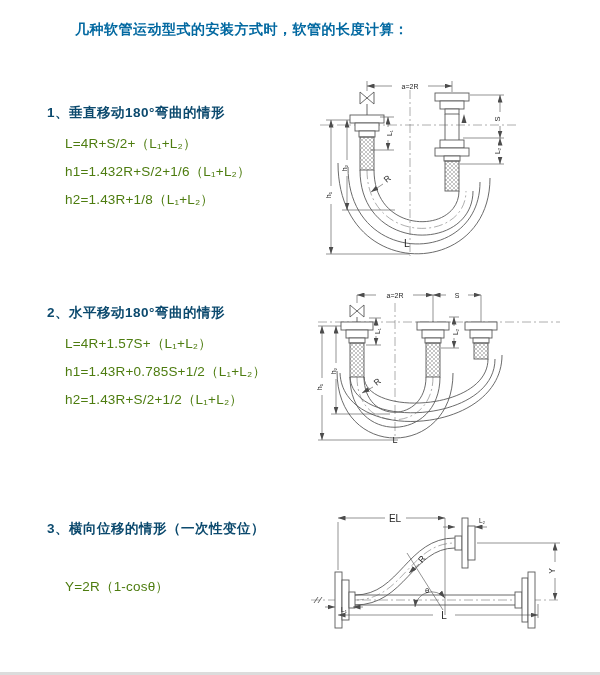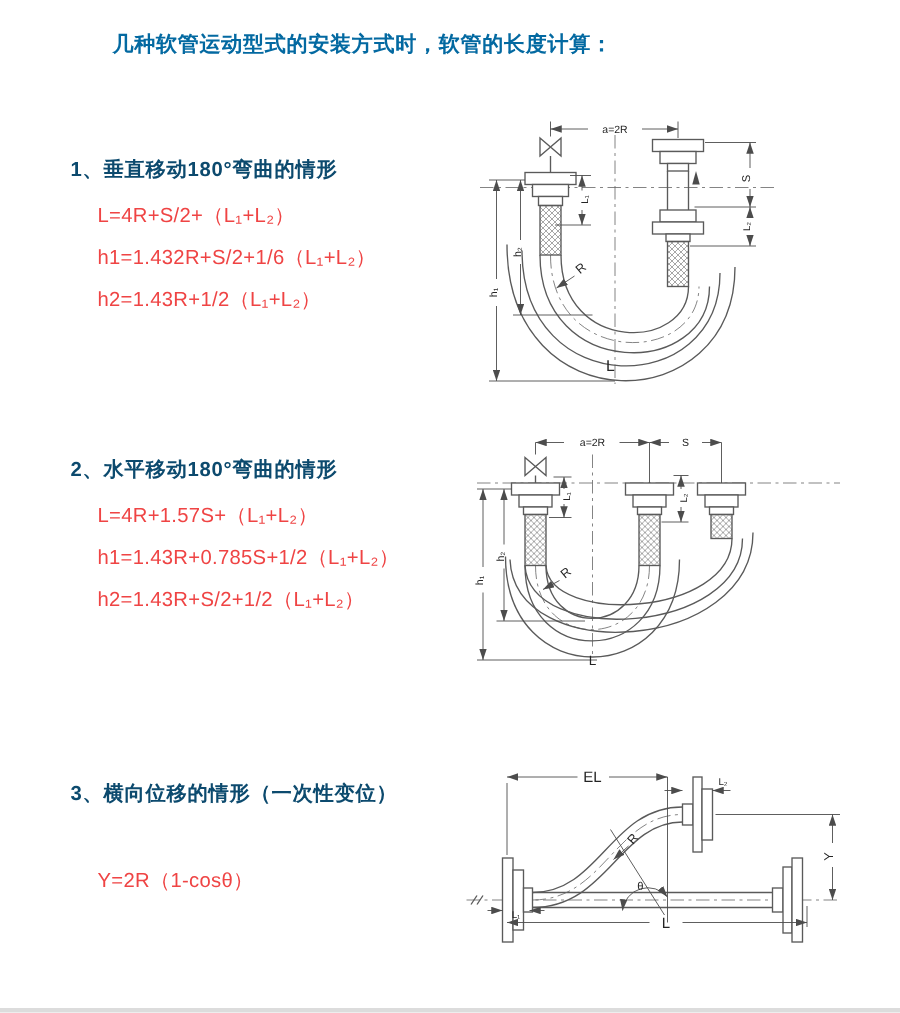"L=4R+S/2+（L₁+L₂）" .formula { color: #ef4444 -> #4d7c0f }
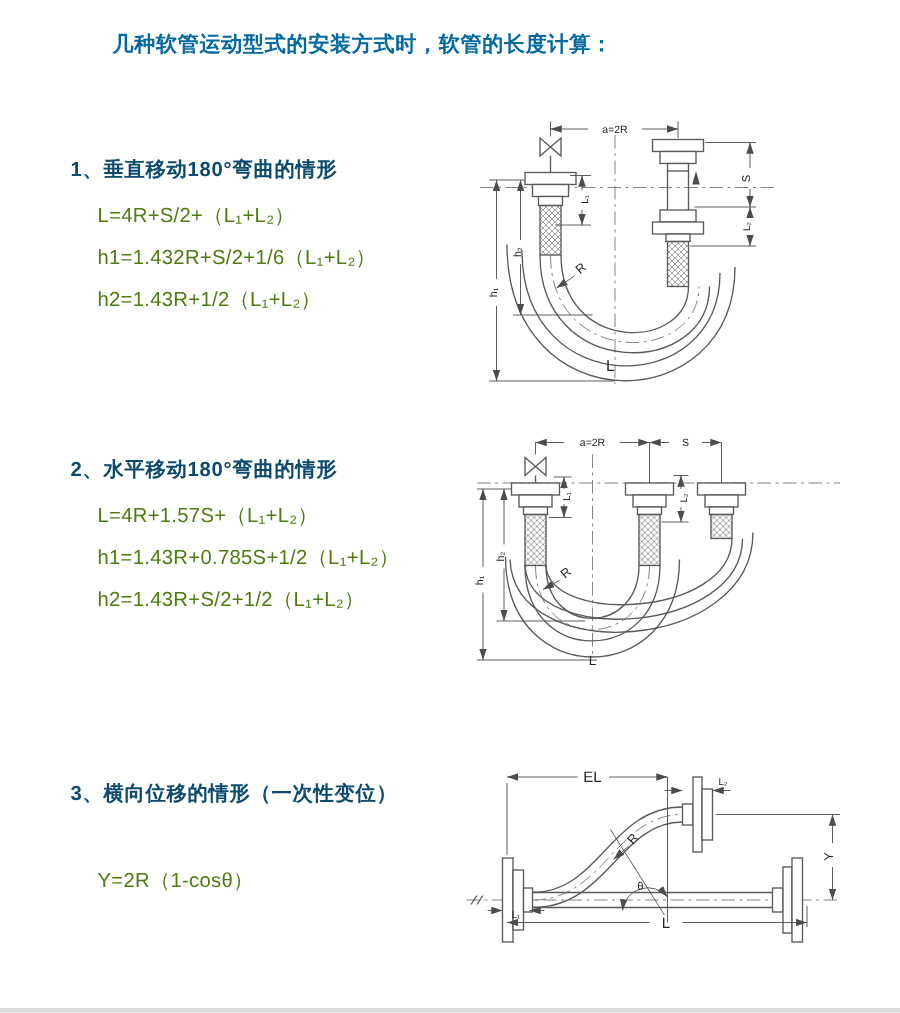"h2=1.43R+1/2（L₁+L₂）" div.formula { text: 1.43R+1/2 -> 1.43R+1/8 }
